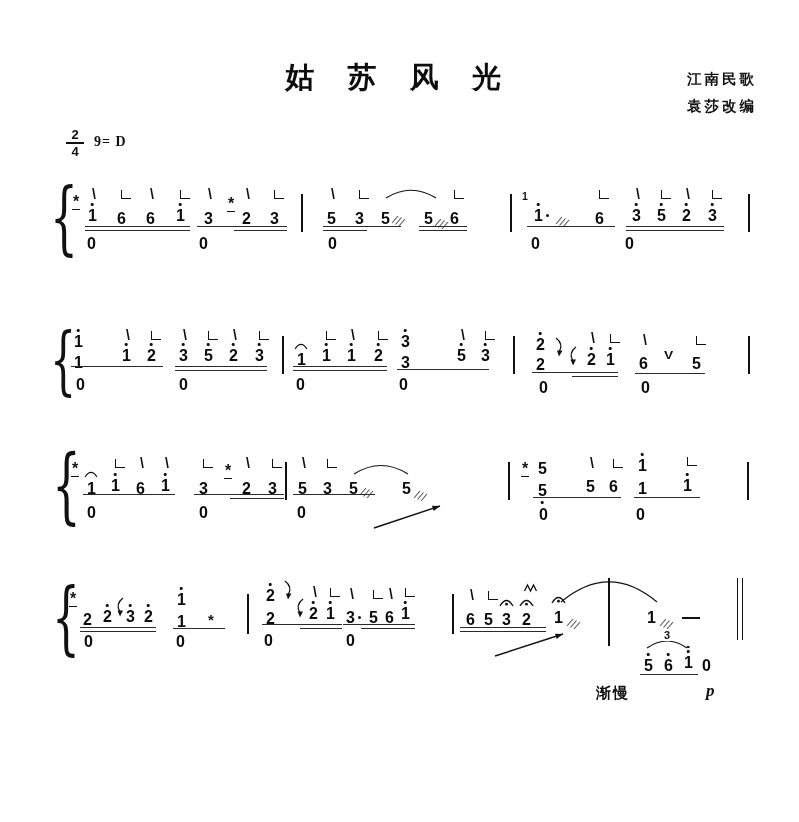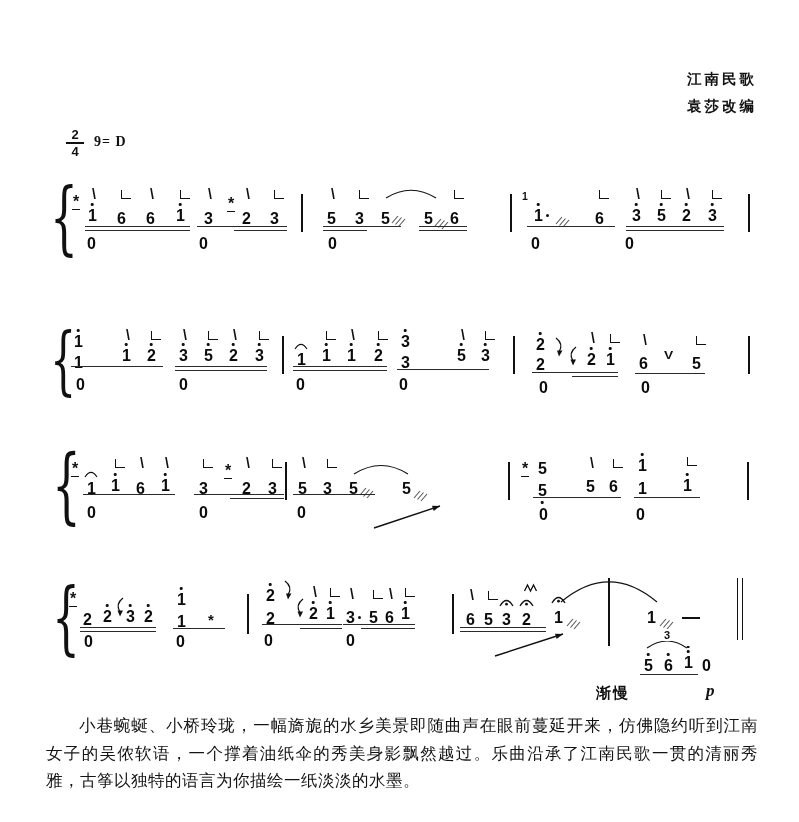"姑 苏 风 光" div.title { html: none -> <div>姑 苏 风 光</div> }
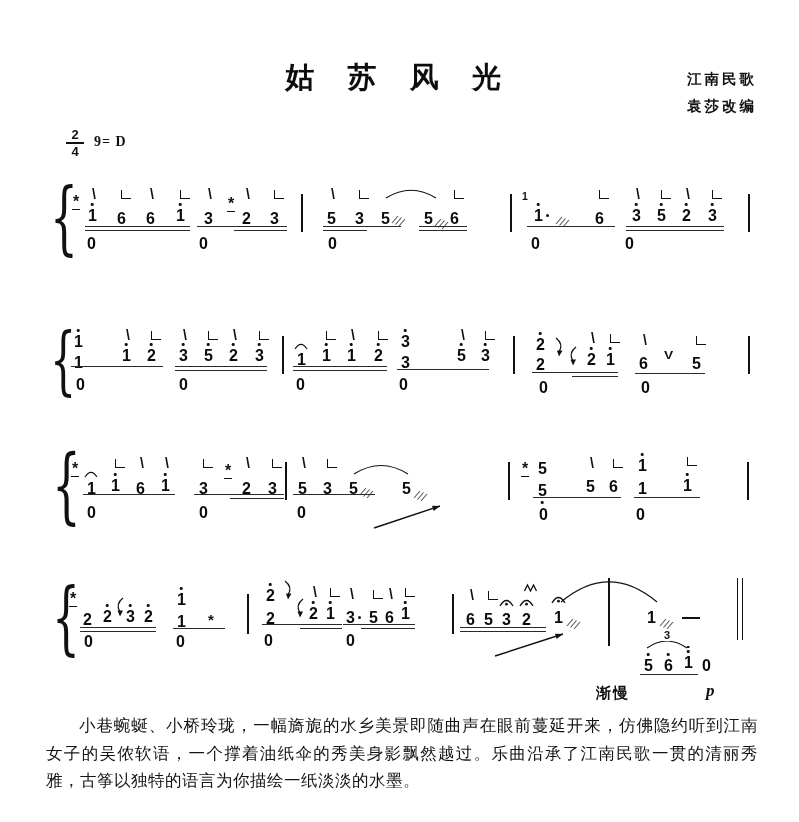"小巷蜿蜒、小桥玲珑，一幅旖旎的水乡美景即随曲声在眼前蔓延开来，仿佛隐约听到江南女" div.para { html: <div>小巷蜿蜒、小桥玲珑，一幅旖旎的水乡美景即随曲声在眼前蔓延开来，仿佛隐约听到江南女子的吴侬软语，一个撑着油纸伞的秀美身影飘然越过。乐曲沿承了江南民歌一贯的清丽秀雅，古筝以独特的语言为你描绘一纸淡淡的水墨。</div> -> none }
